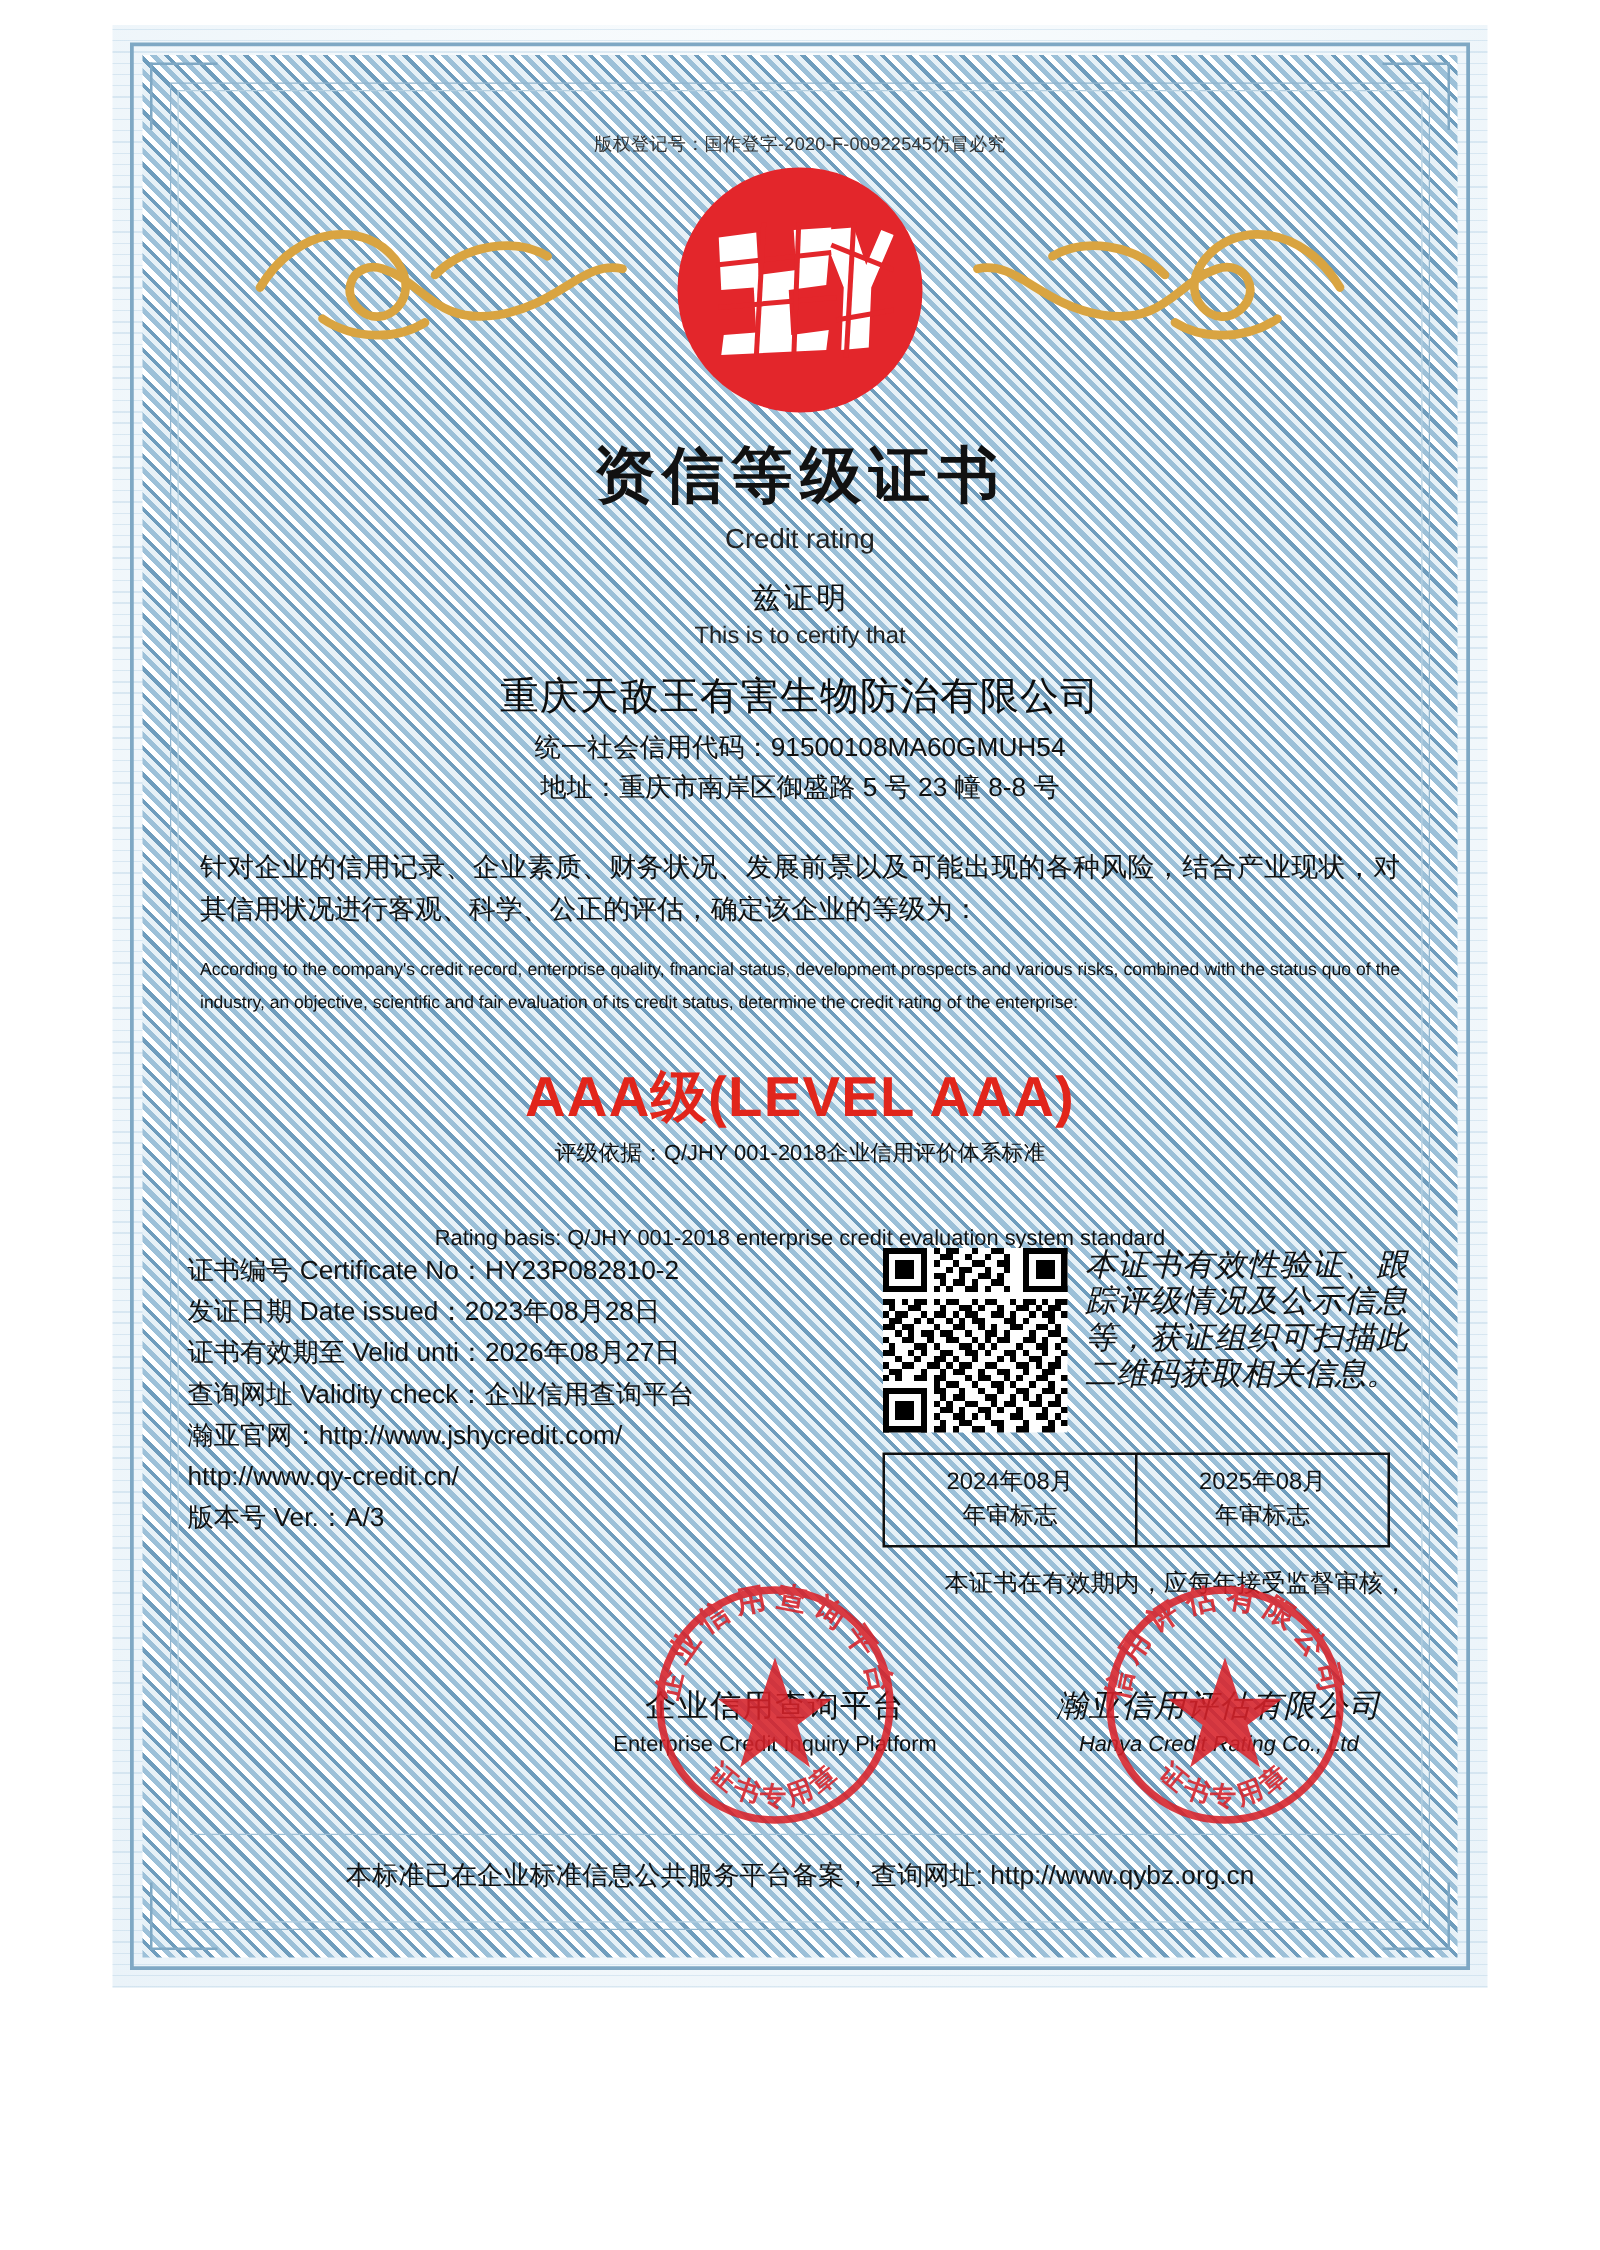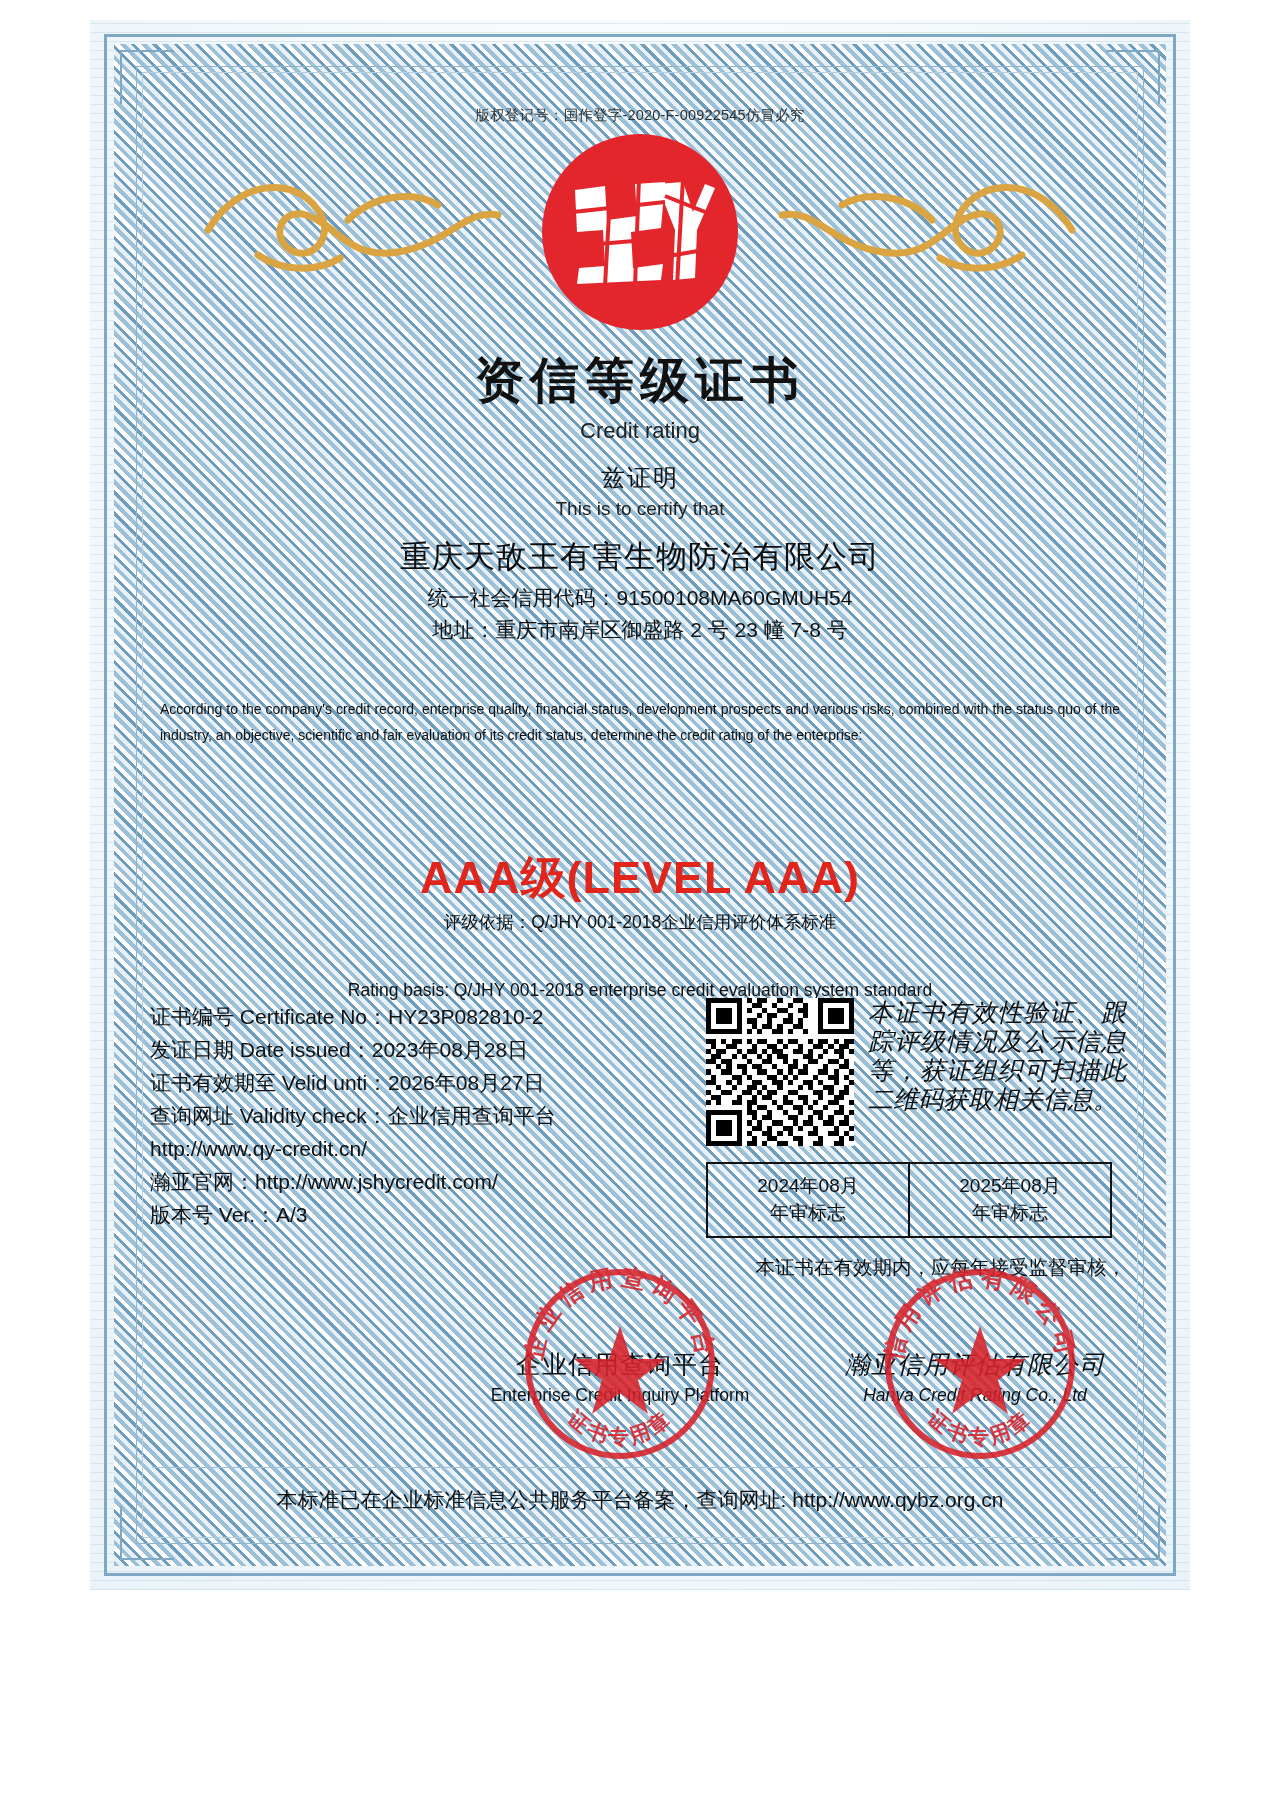"地址：重庆市南岸区御盛路 2 号 23 幢" div.company-addr { text: 2 号 23 幢 7-8 -> 5 号 23 幢 8-8 }
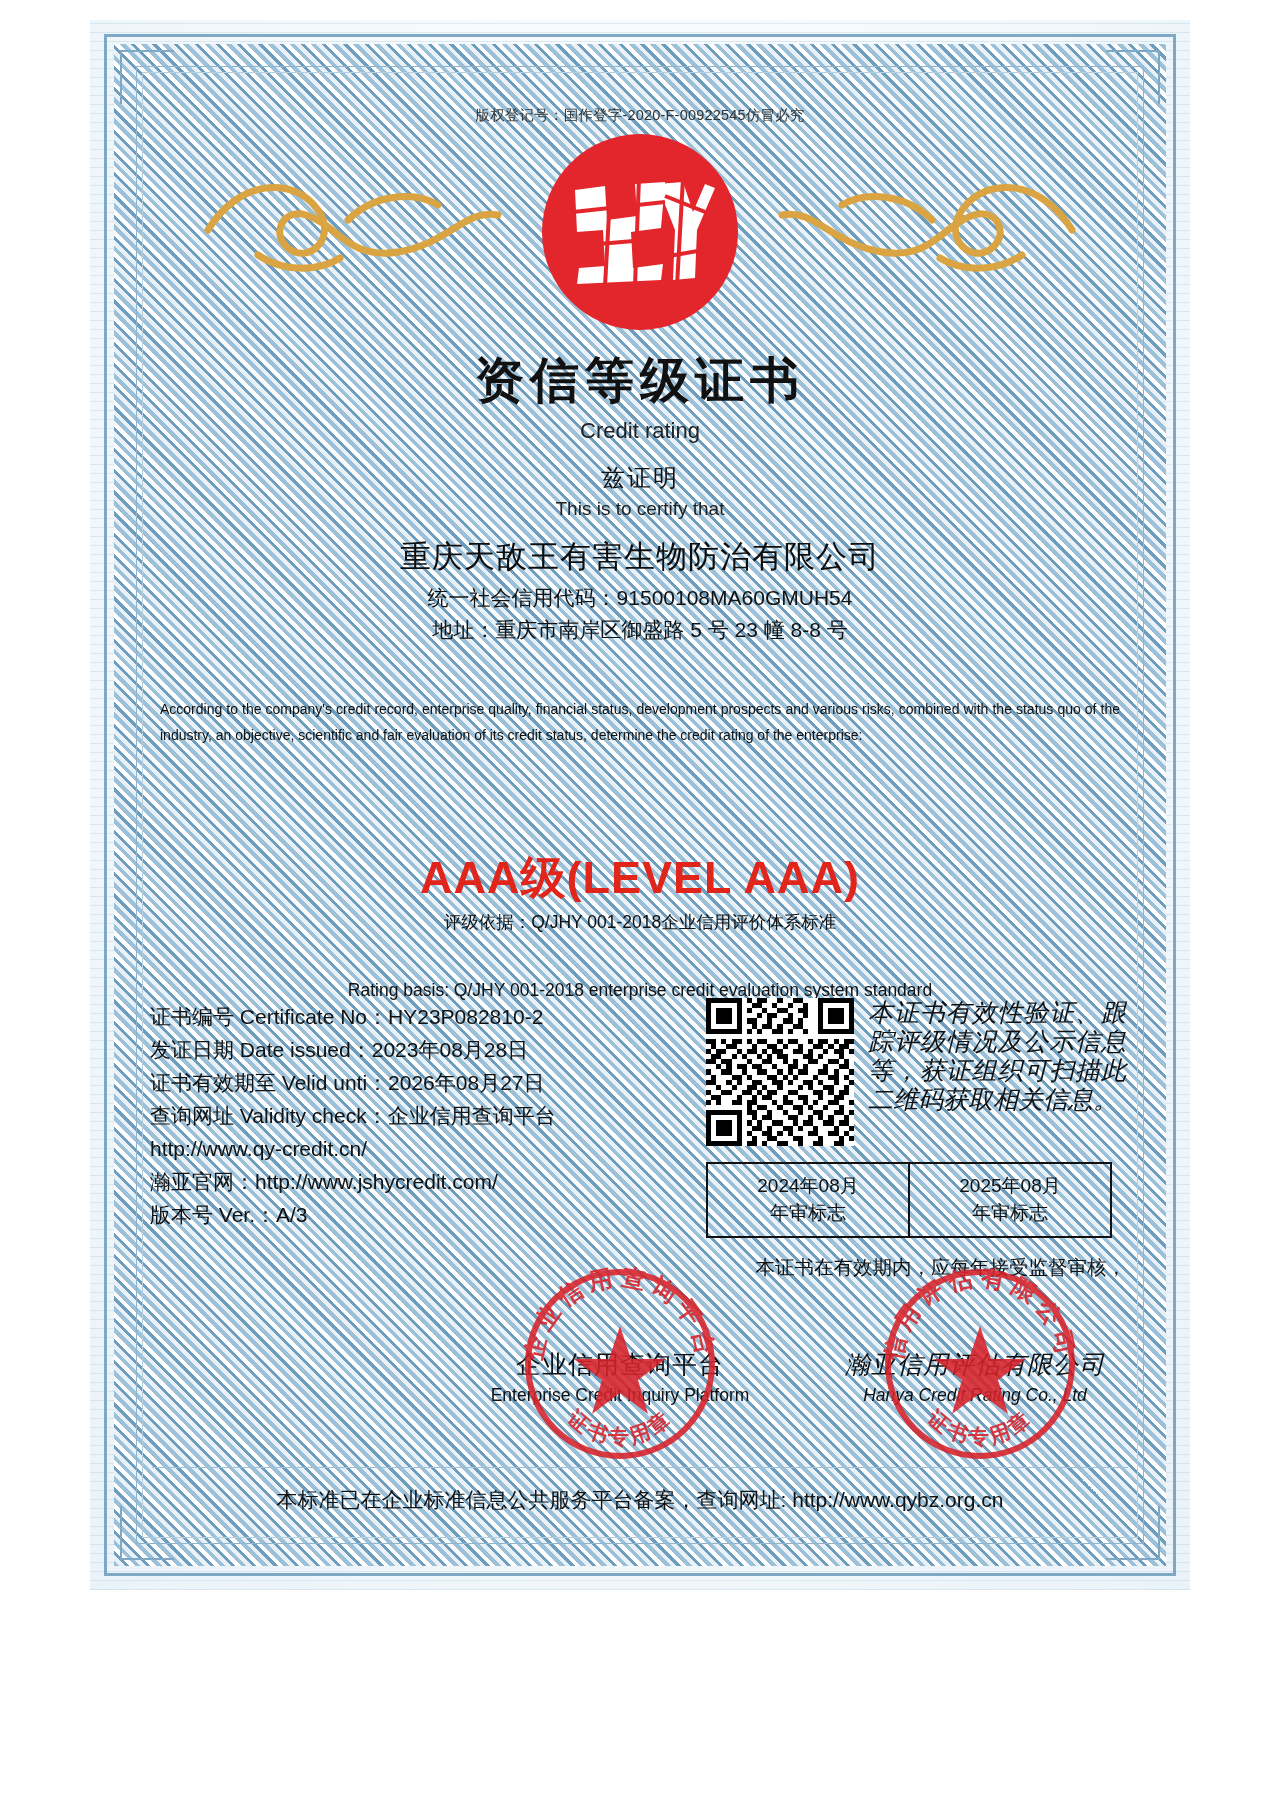"针对企业的信用记录、企业素质、财务状况、发展前景以及可能出现的各种风险，结合产业" div.para-cn { html: none -> <div>针对企业的信用记录、企业素质、财务状况、发展前景以及可能出现的各种风险，结合产业现状，对其信用状况进行客观、科学、公正的评估，确定该企业的等级为：</div> }
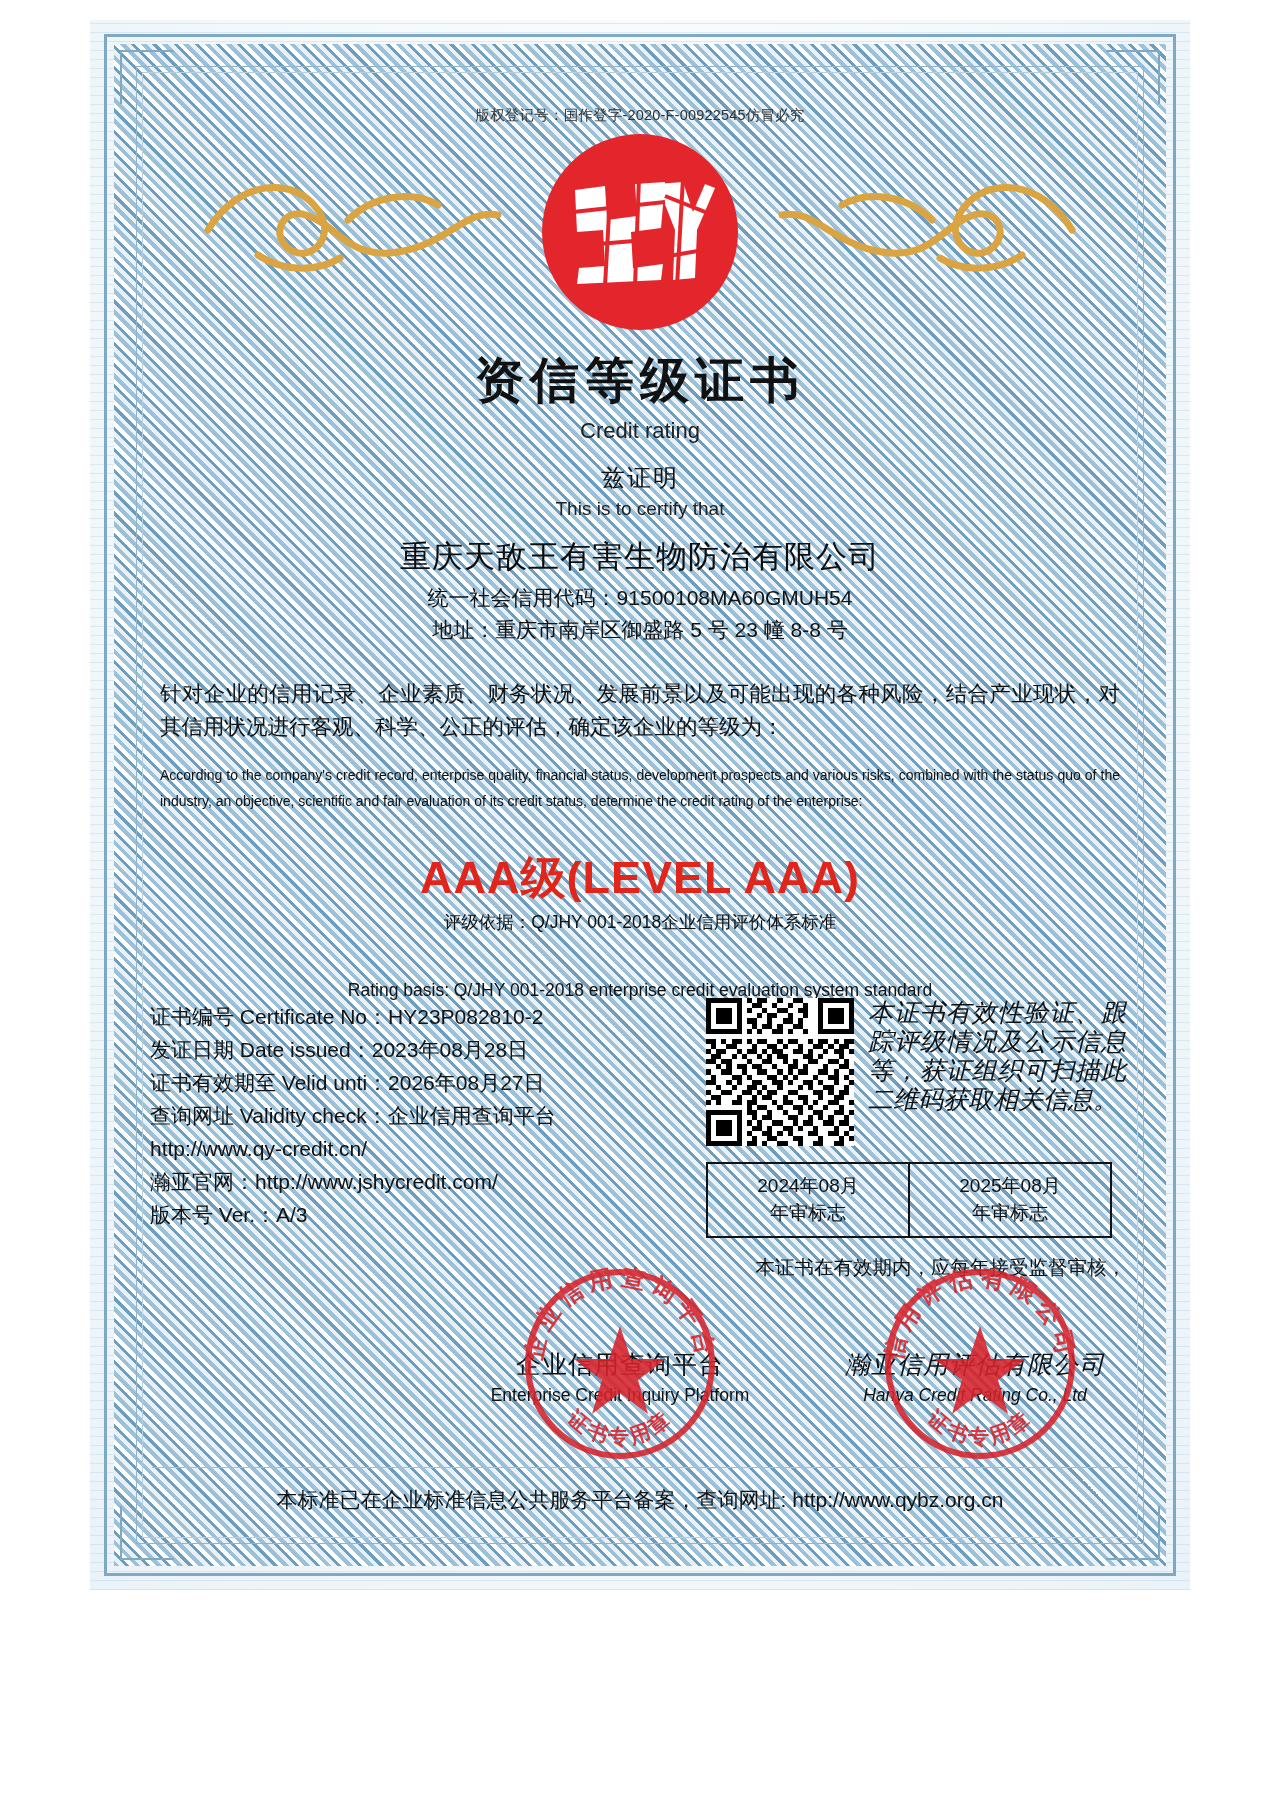"http://www.qy-credit.cn/" div.row { order: before "瀚亚官网：http://www.jshycredit.com/" -> after "瀚亚官网：http://www.jshycredit.com/" }
